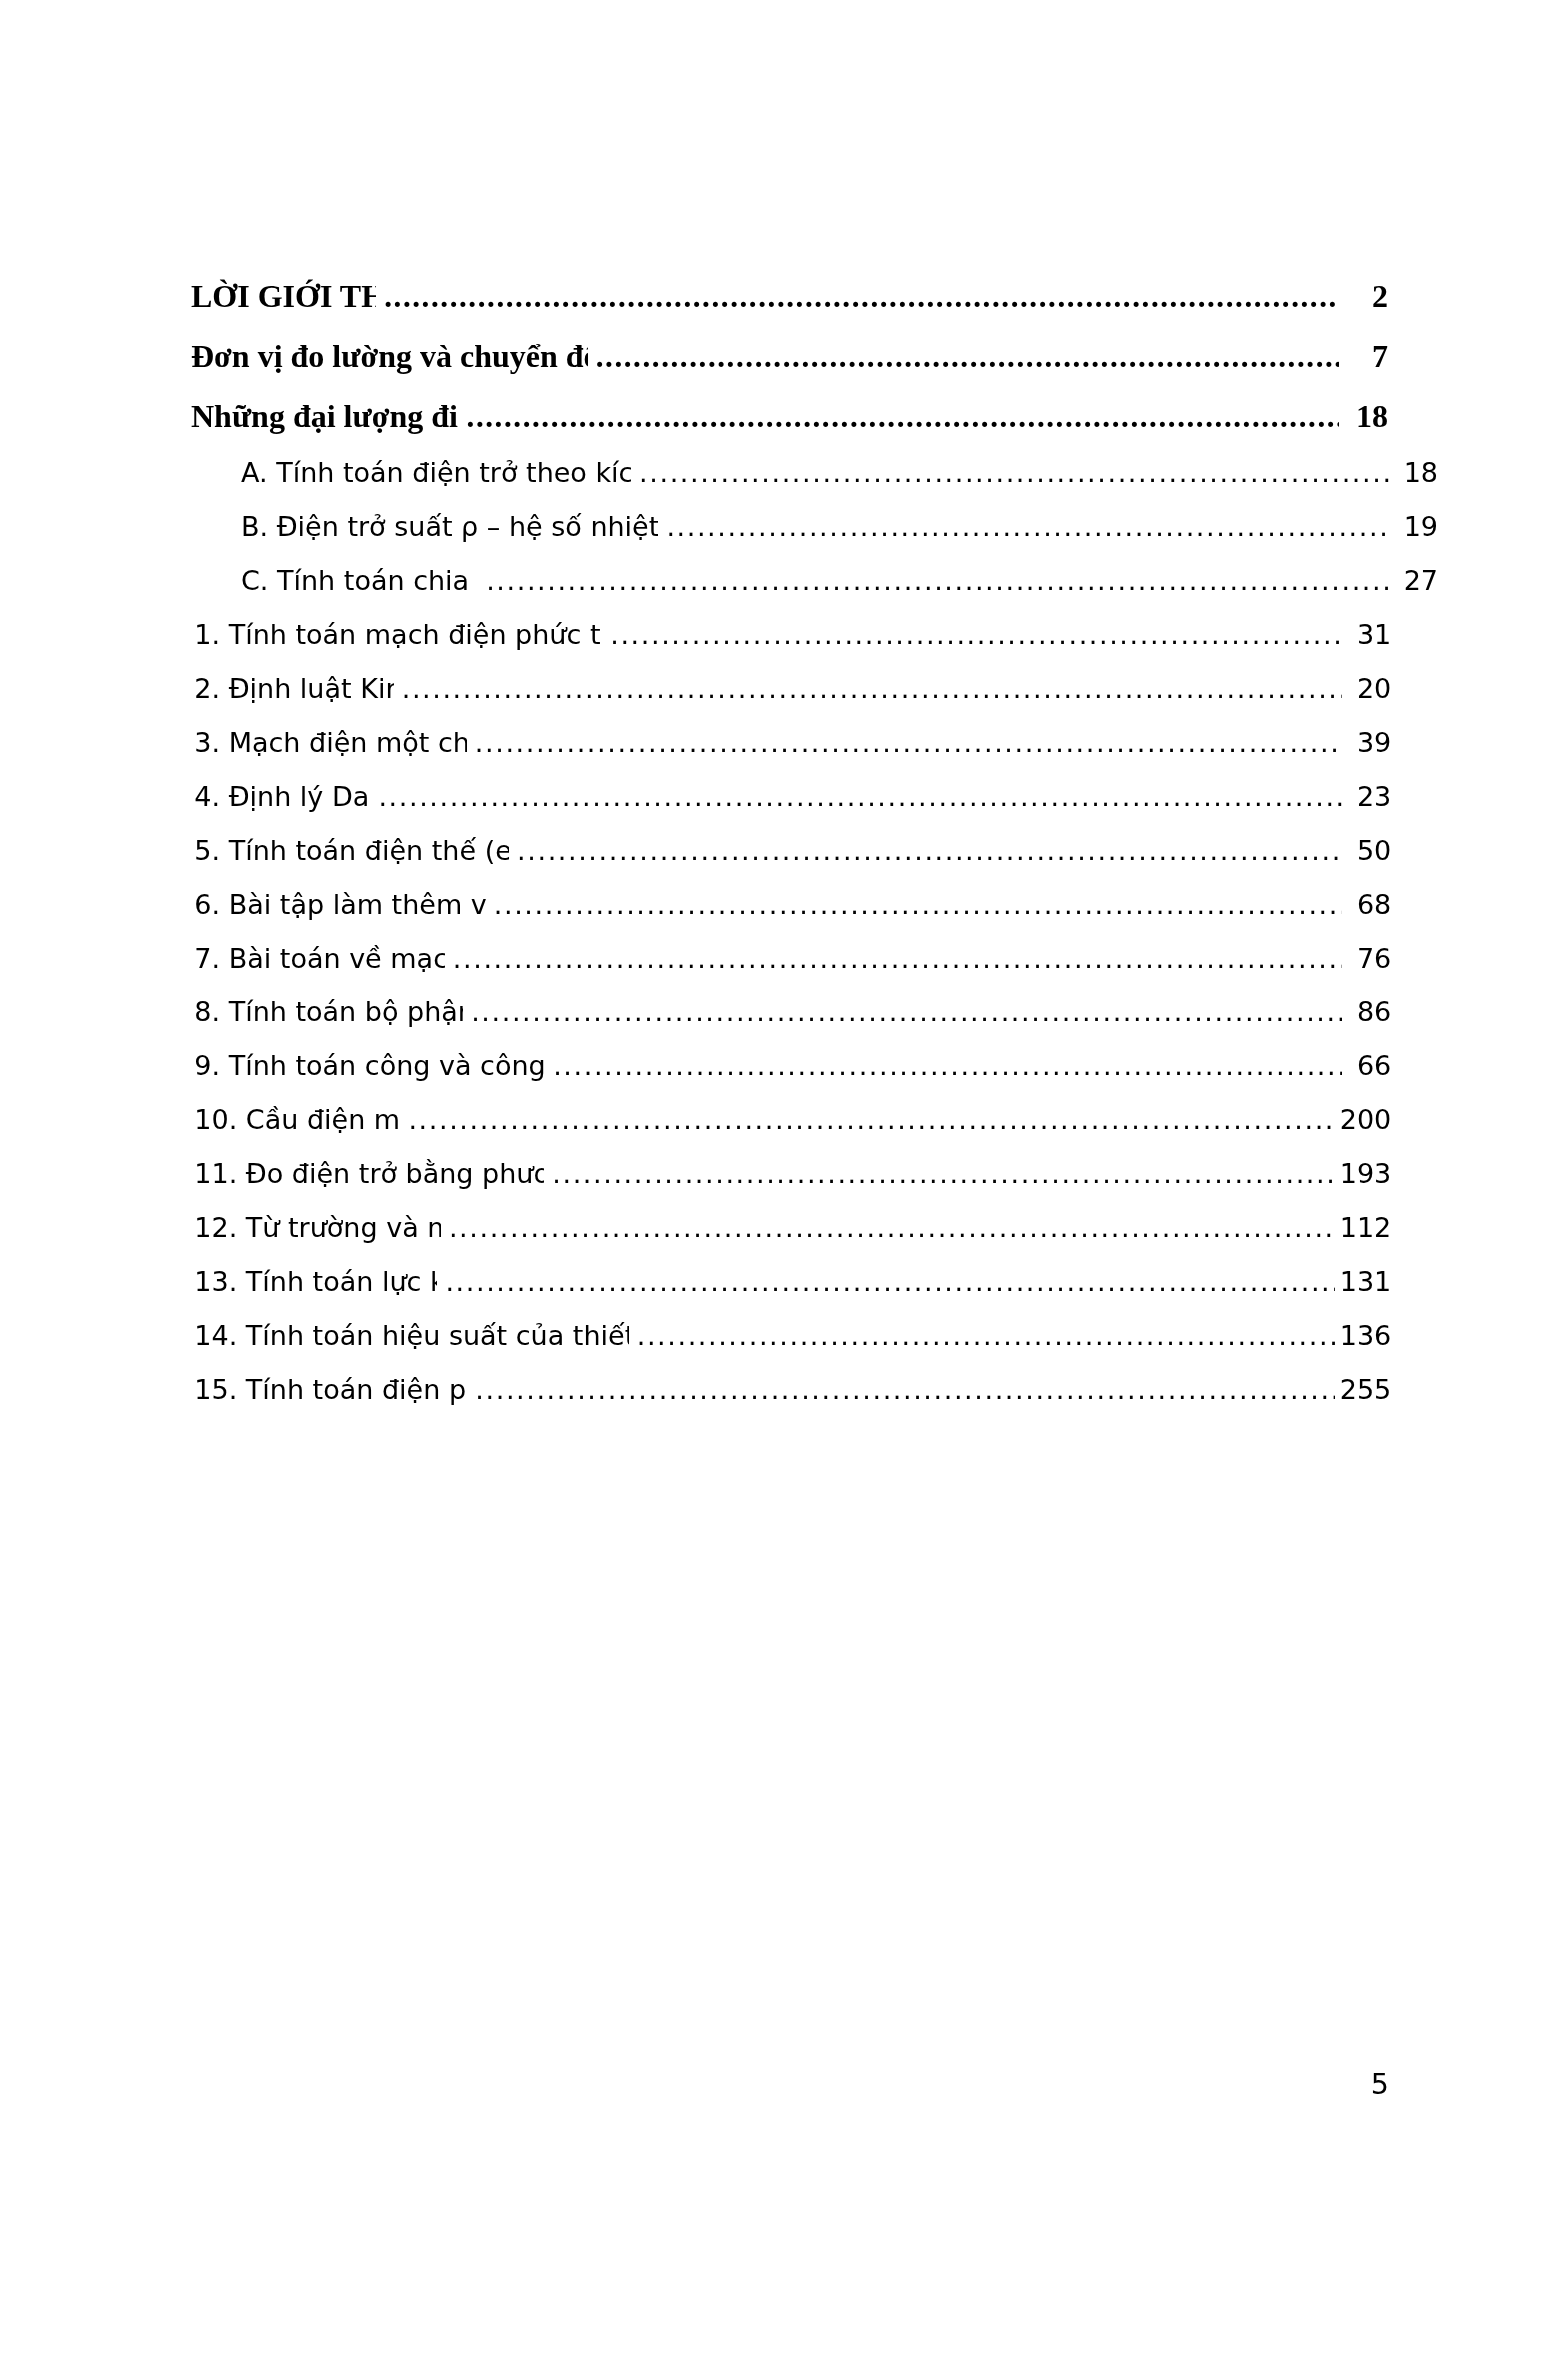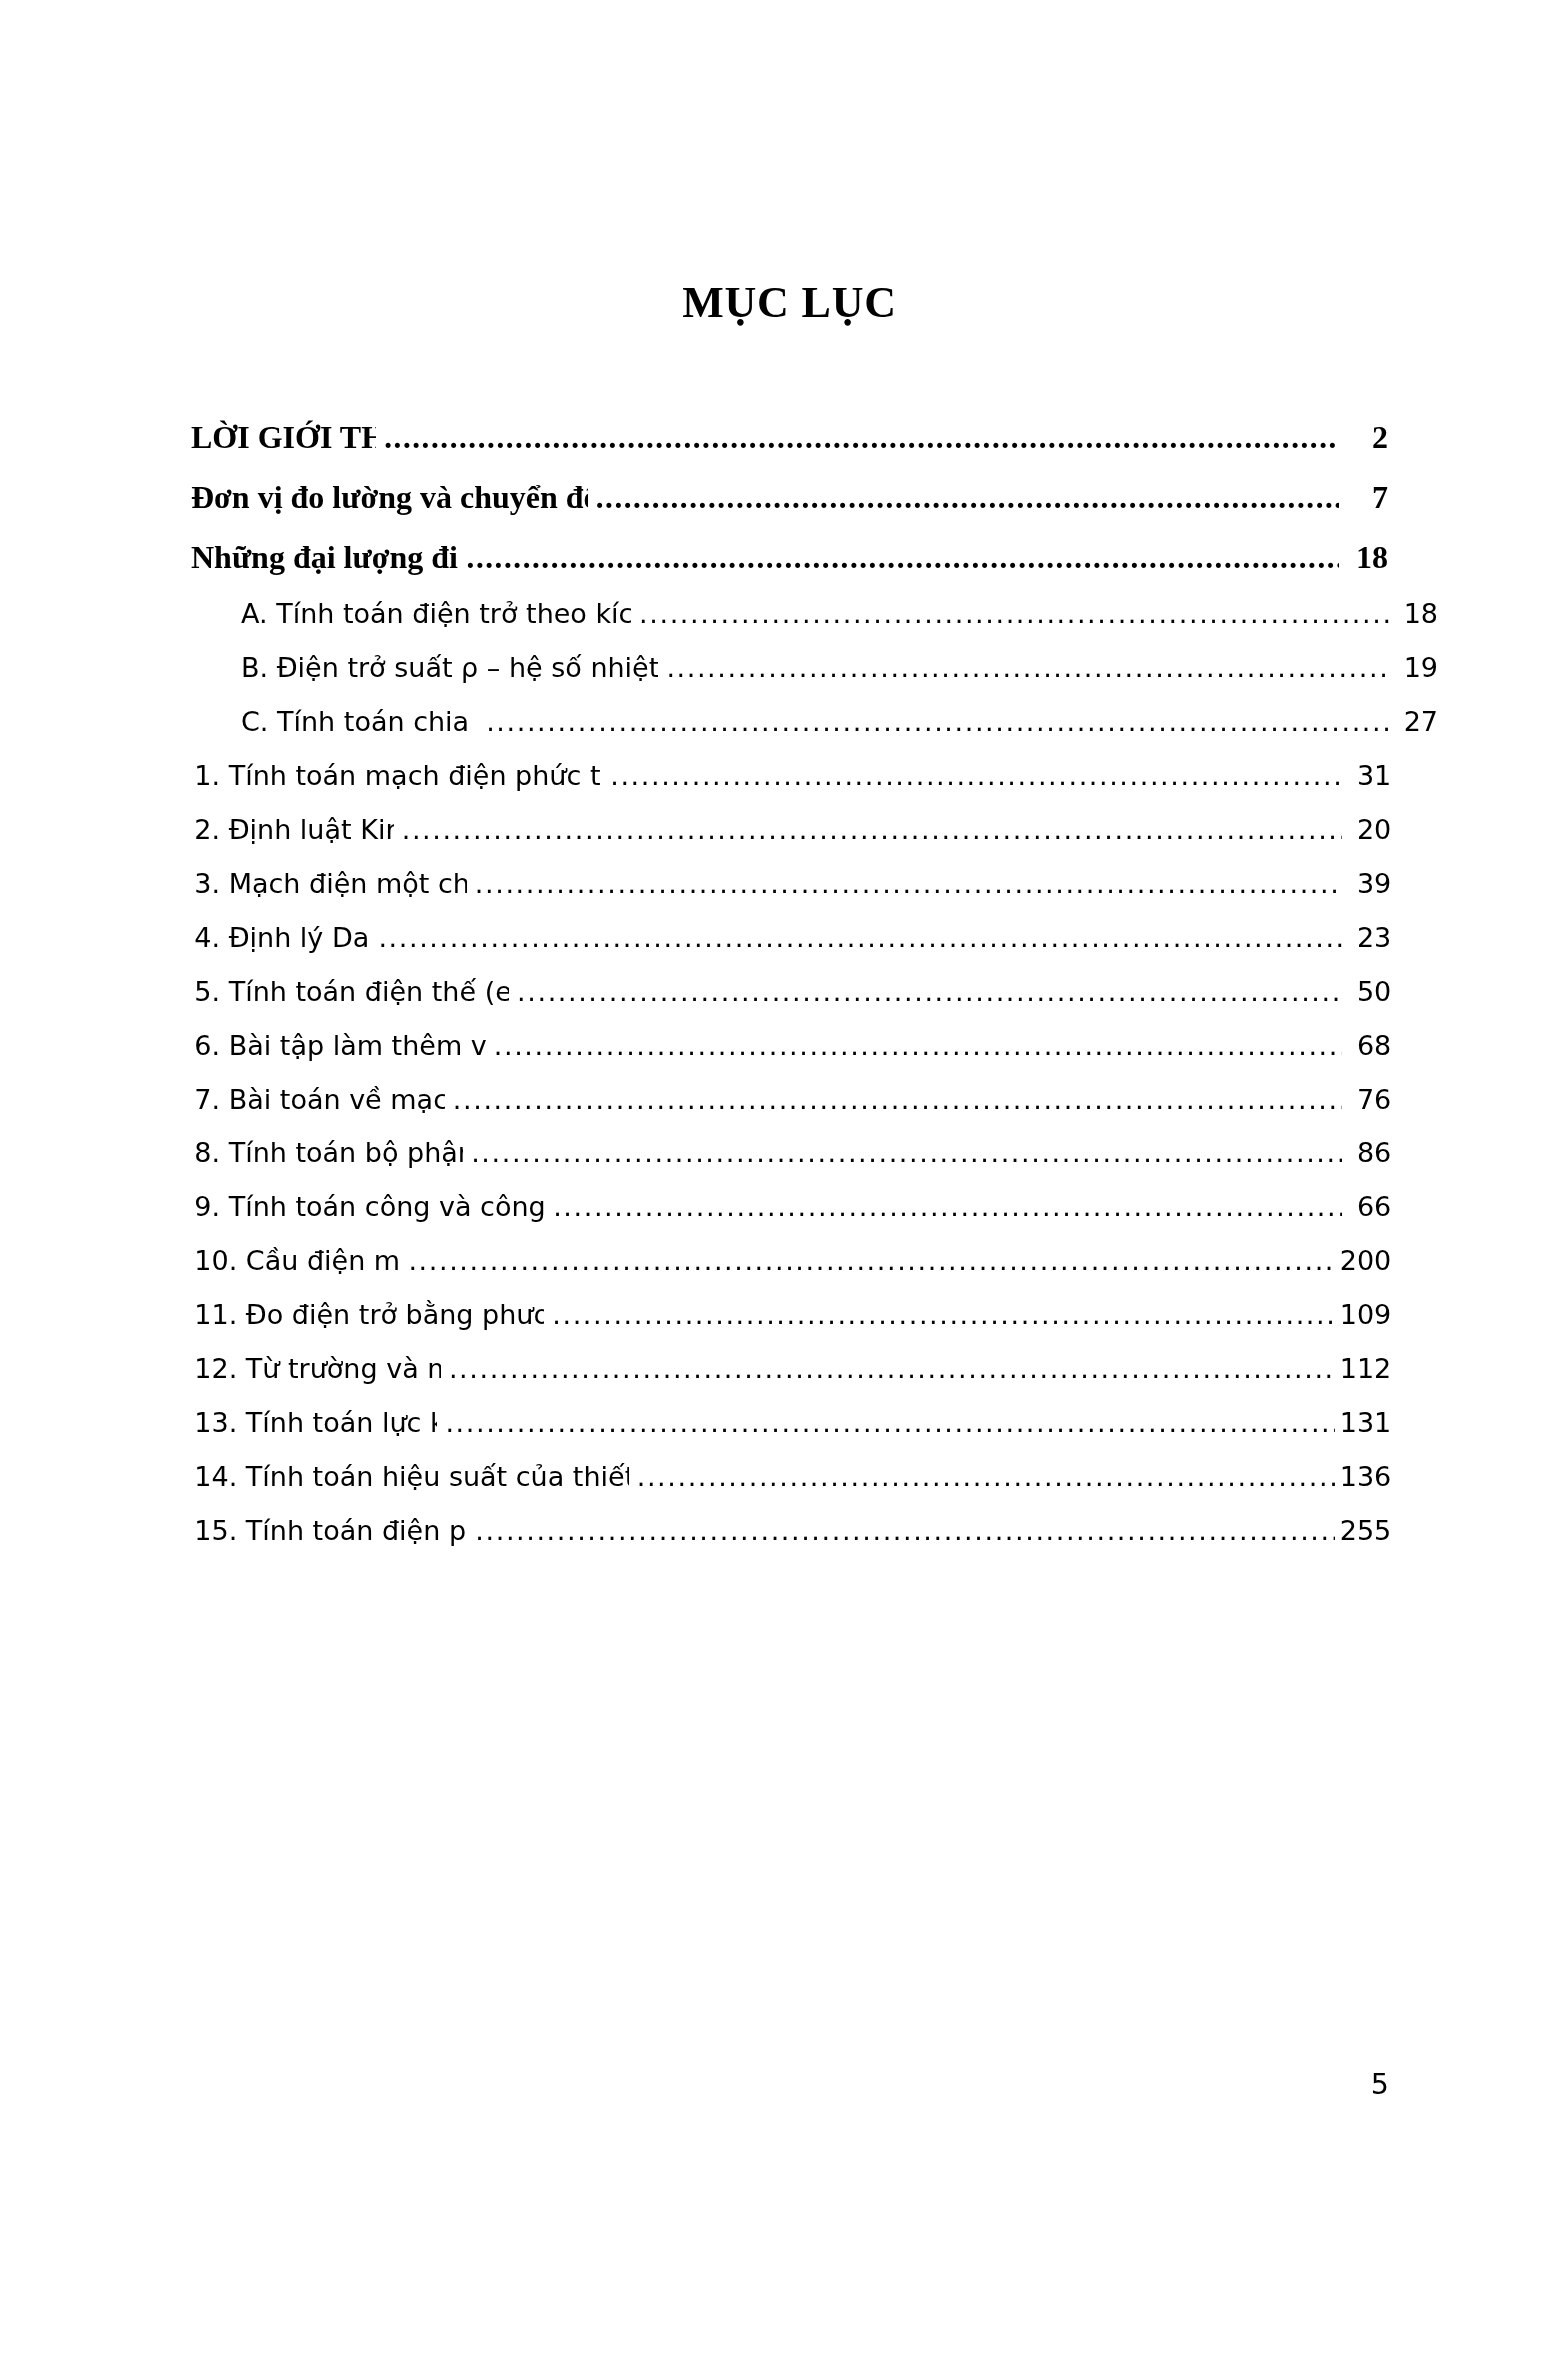"MỤC LỤC" div.doc-title { html: <div>MỤC LỤC</div> -> none }
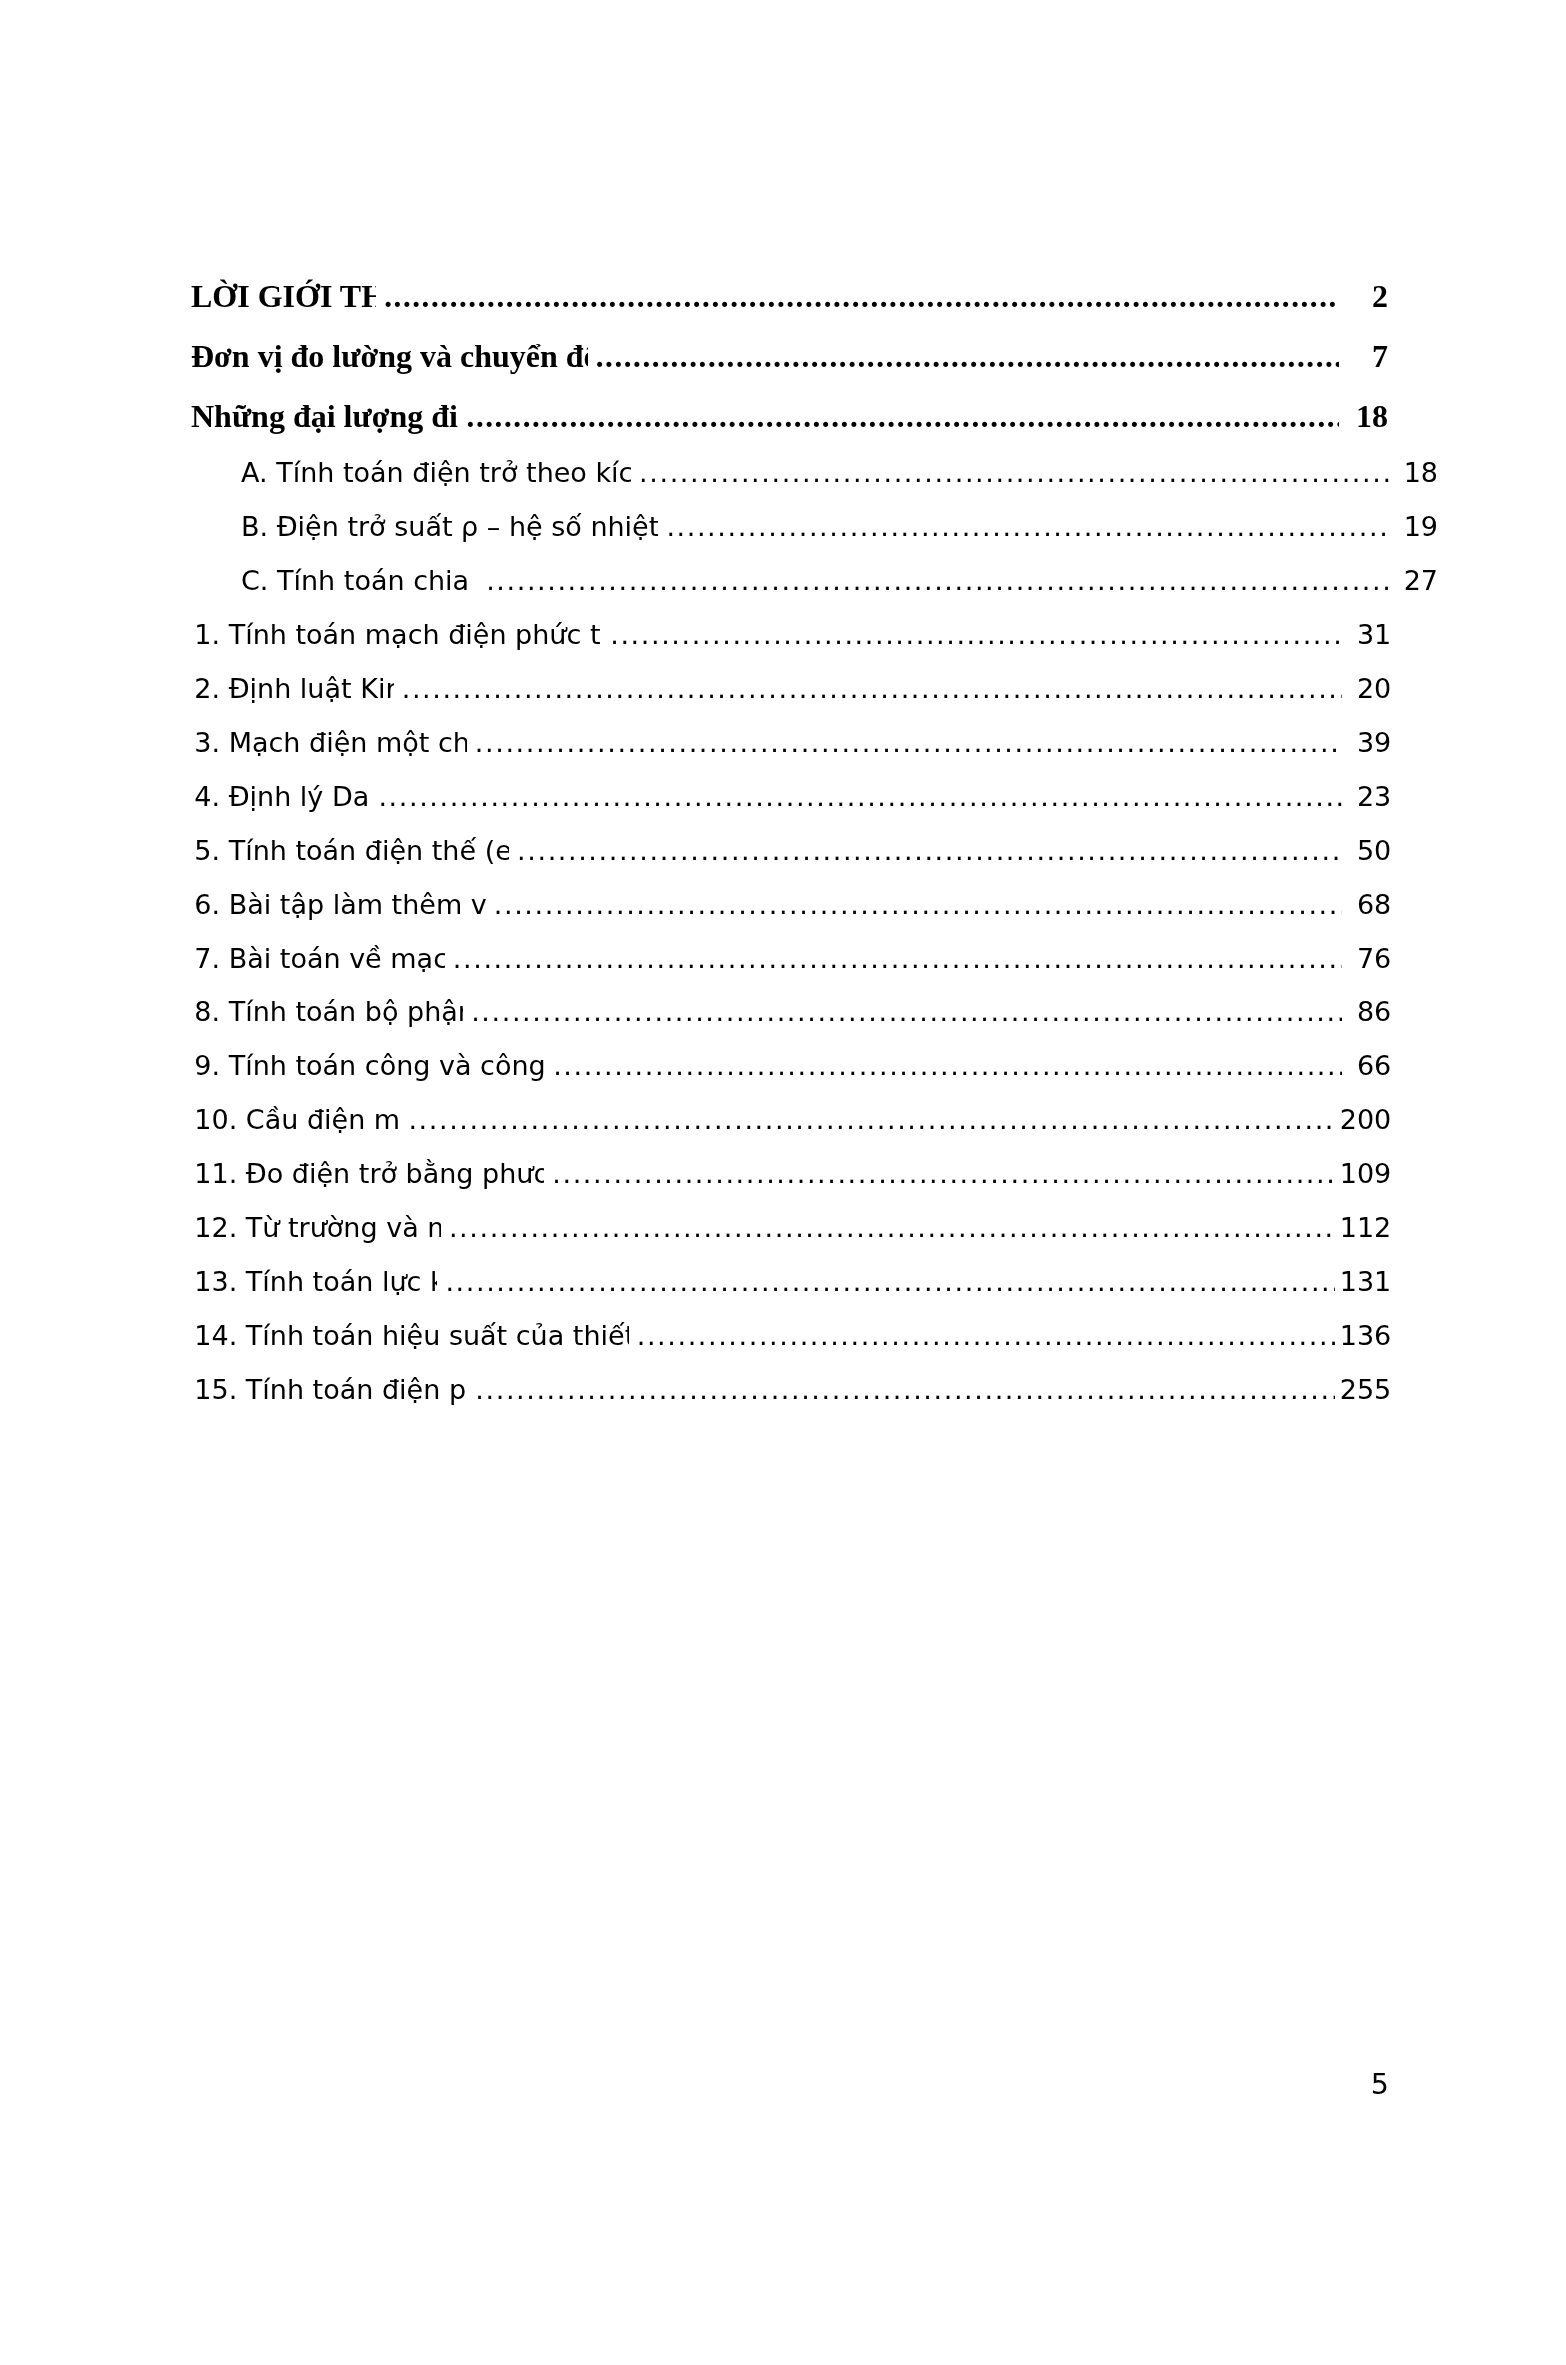"109" span.pageno { text: 109 -> 193 }
